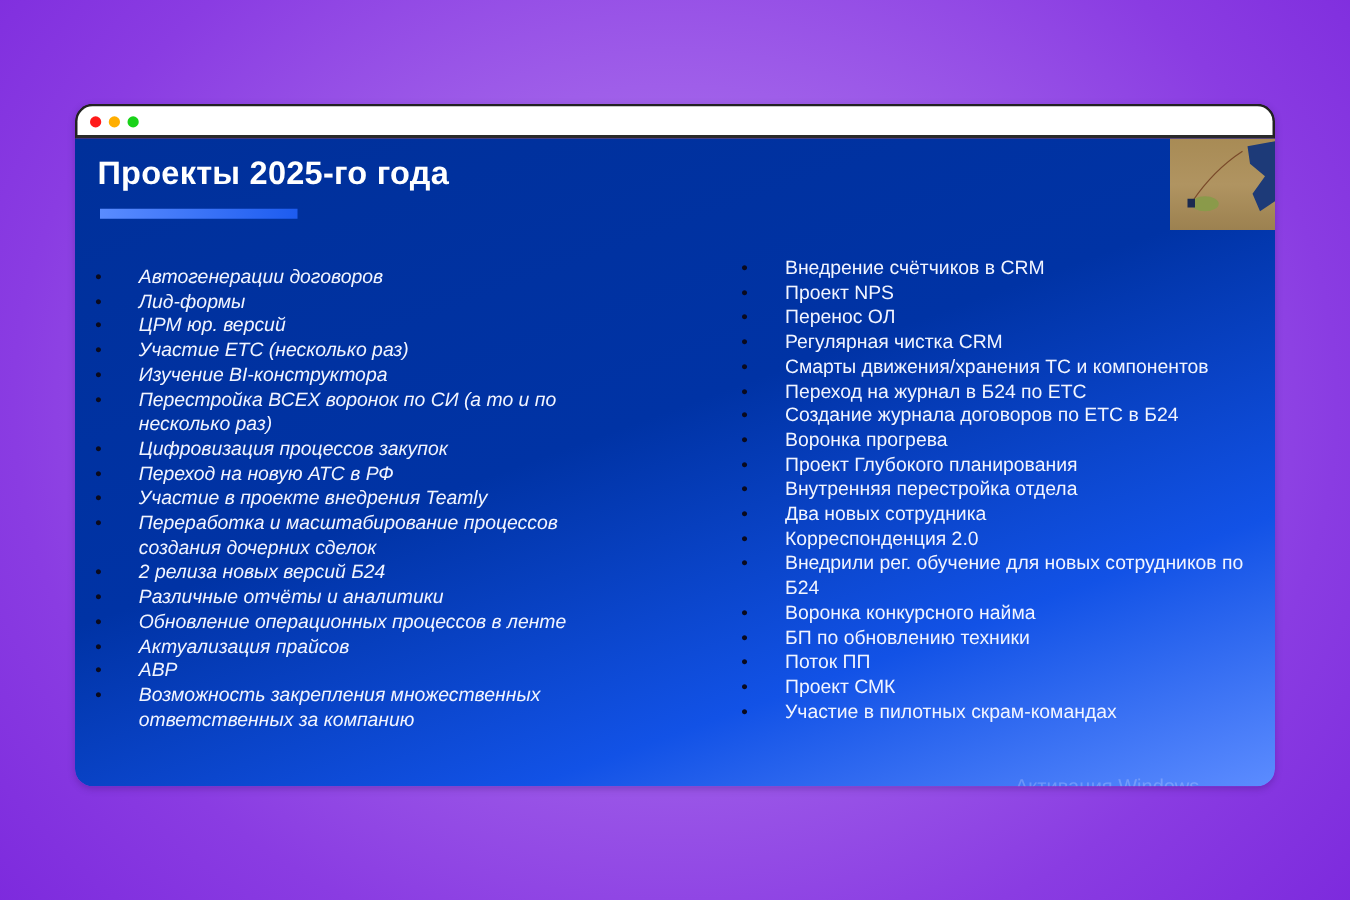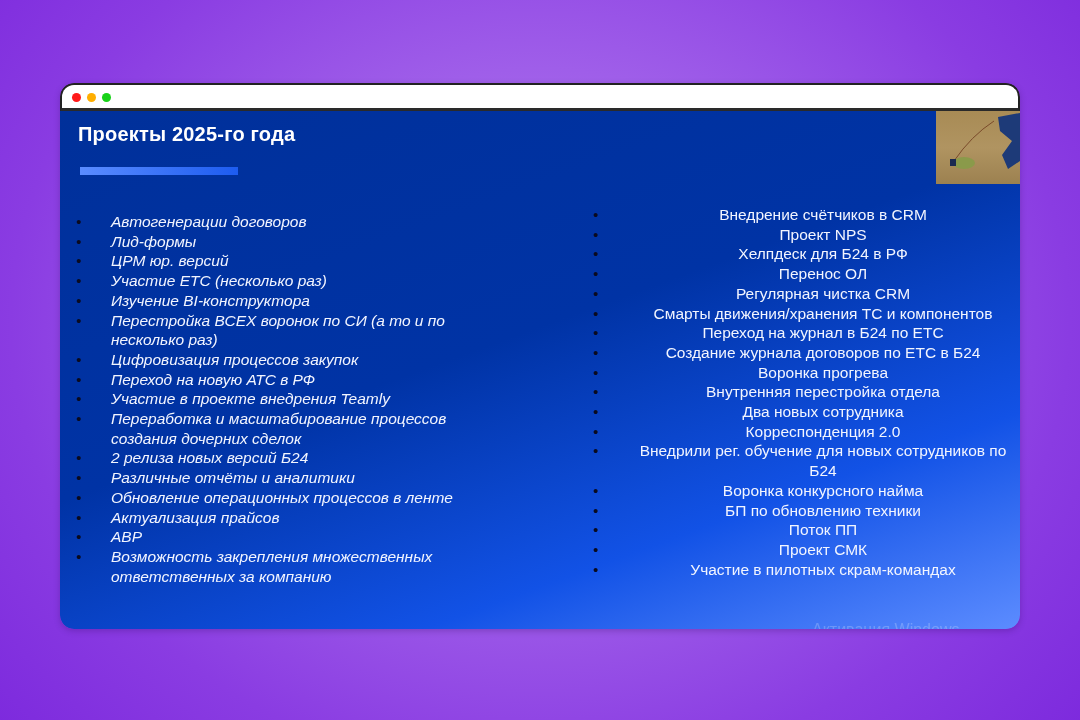"Проекты 2025-го года" .title { font-size: 20px -> 26px }
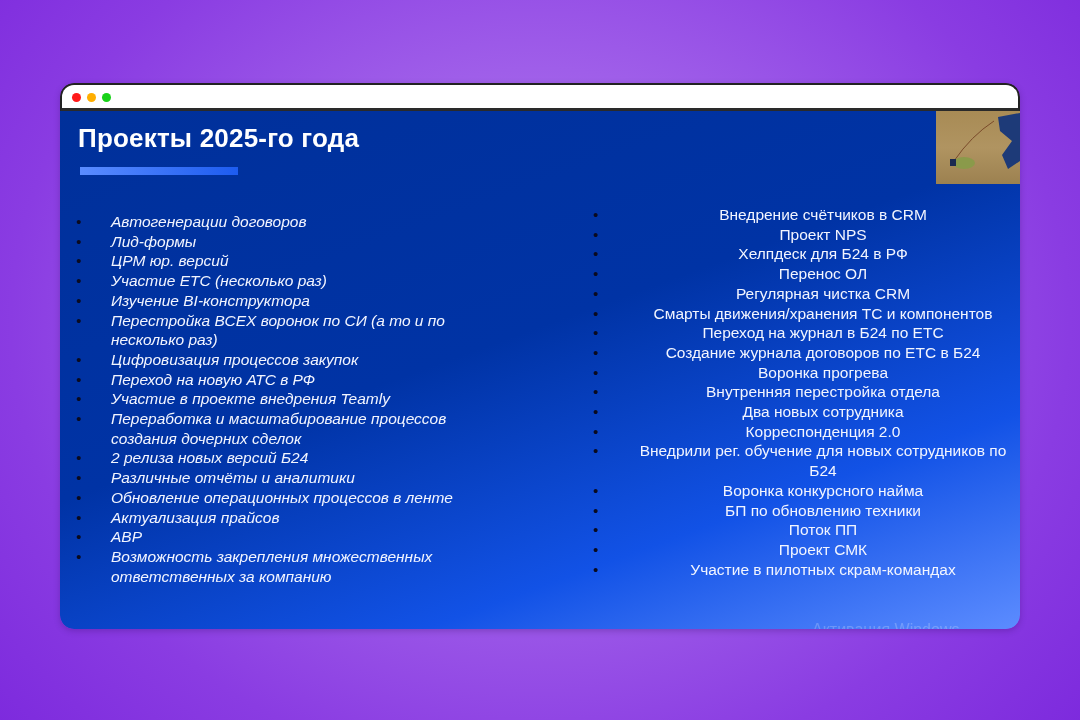"Внедрение счётчиков в CRM" .right { text-align: center -> none }
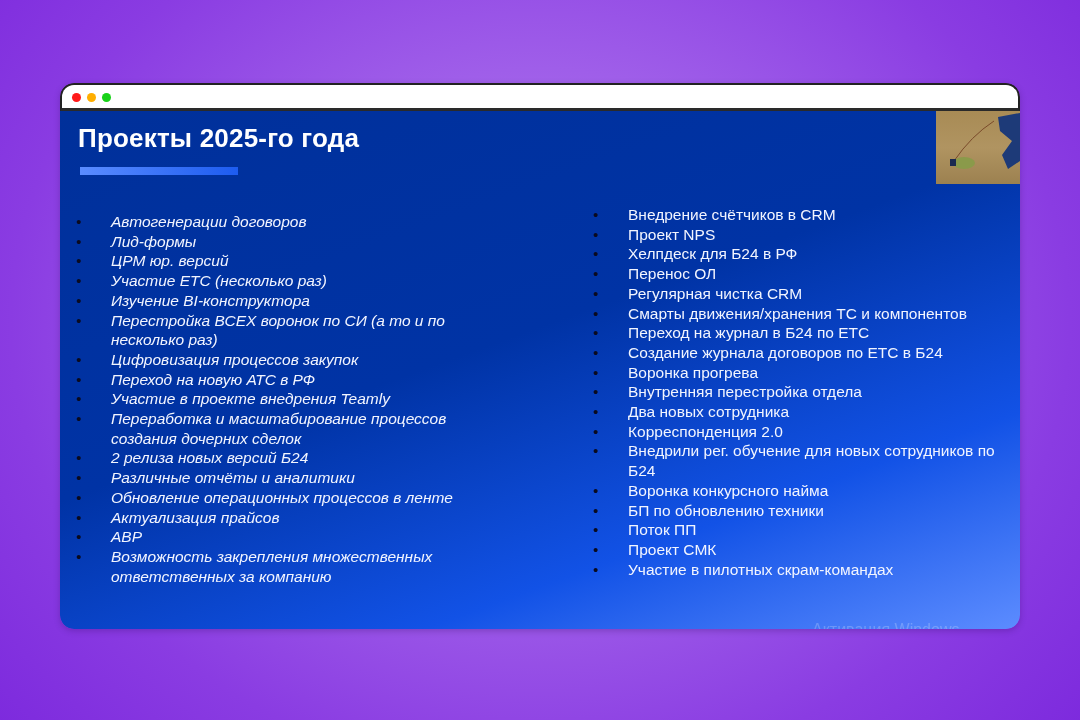"Хелпдеск для Б24 в РФ" li { html: <li>Хелпдеск для Б24 в РФ</li> -> none }
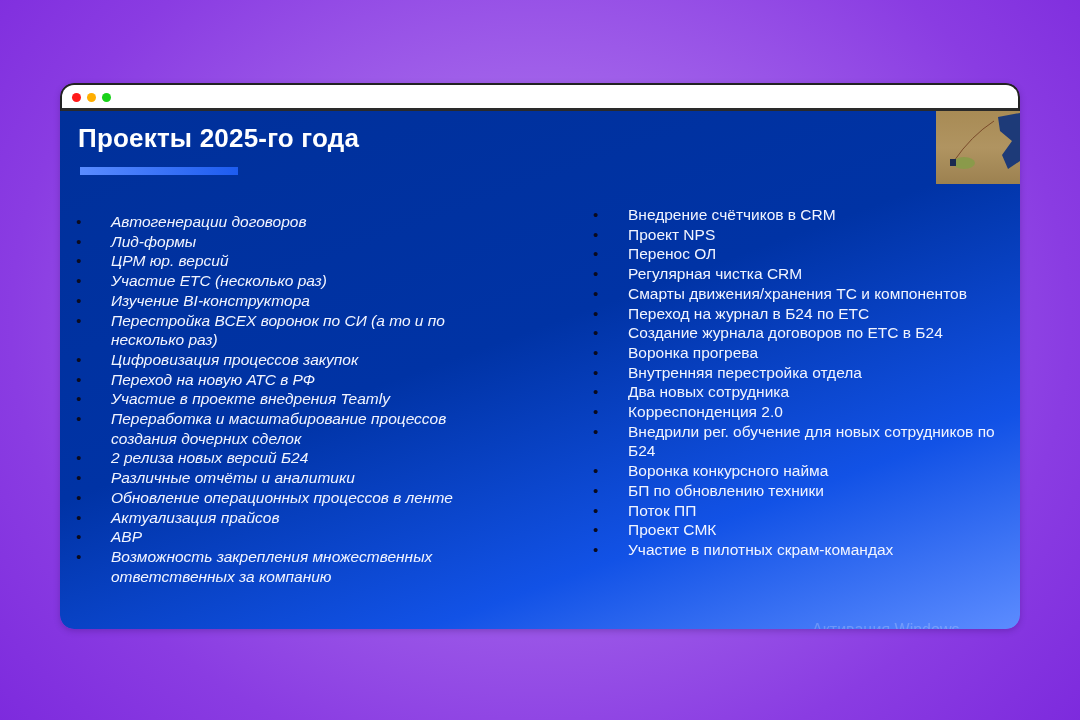"Проект Глубокого планирования" li { html: none -> <li>Проект Глубокого планирования</li> }
